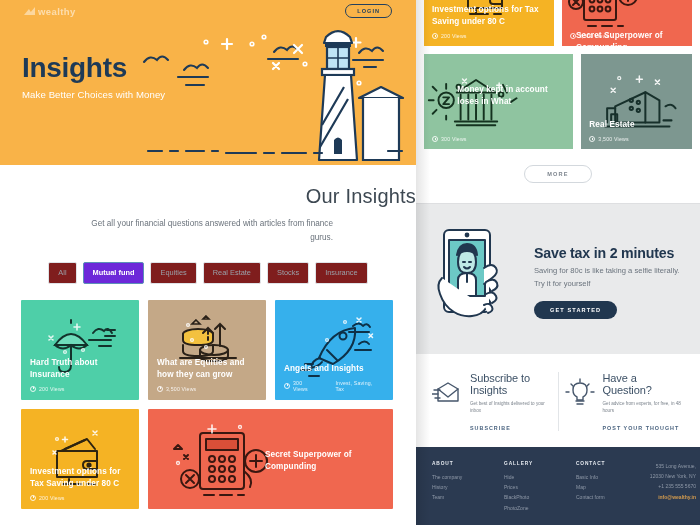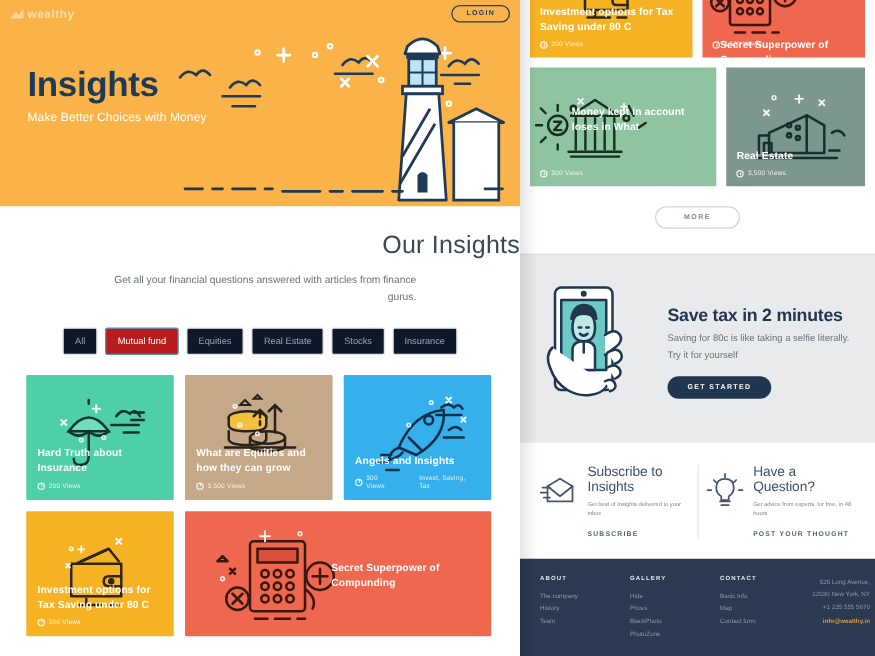"wealthy" .topbar { padding: 0 8px -> 0 24px }
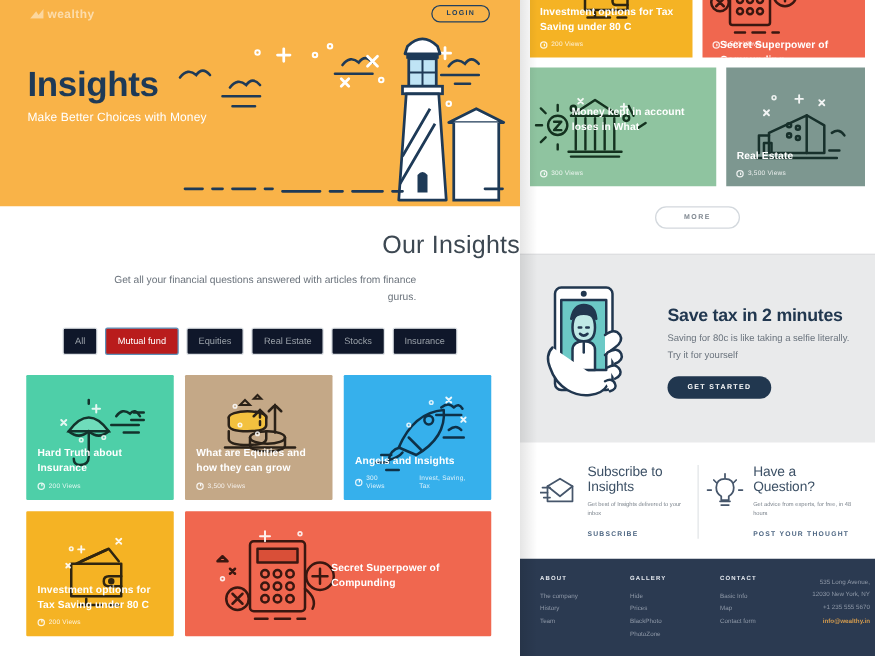"All" .filter { background: #0f172a -> #7f1d1d }
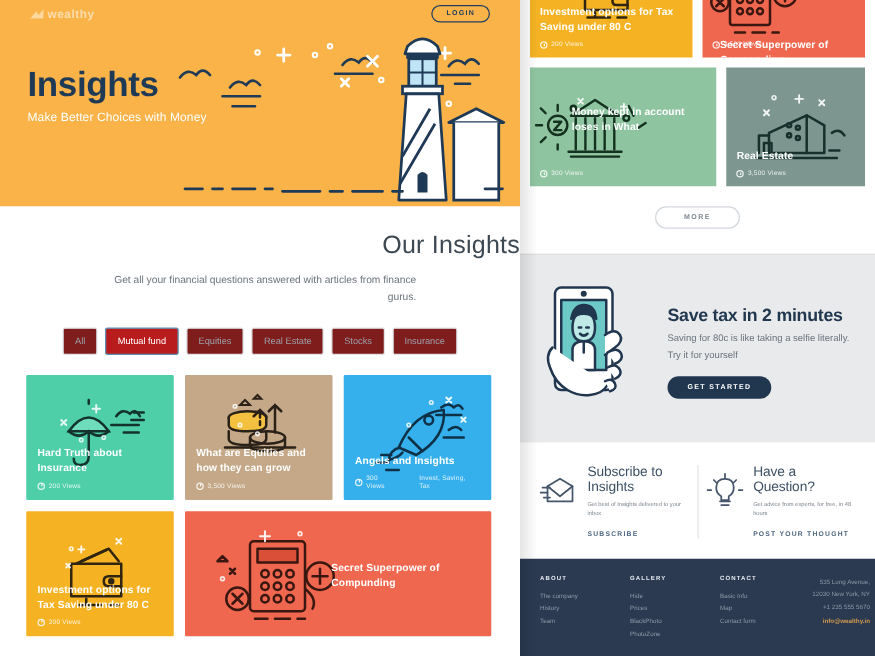"Mutual fund" .filter.is-active { background: #b91c1c -> #6d28d9; font-weight: normal -> bold }
